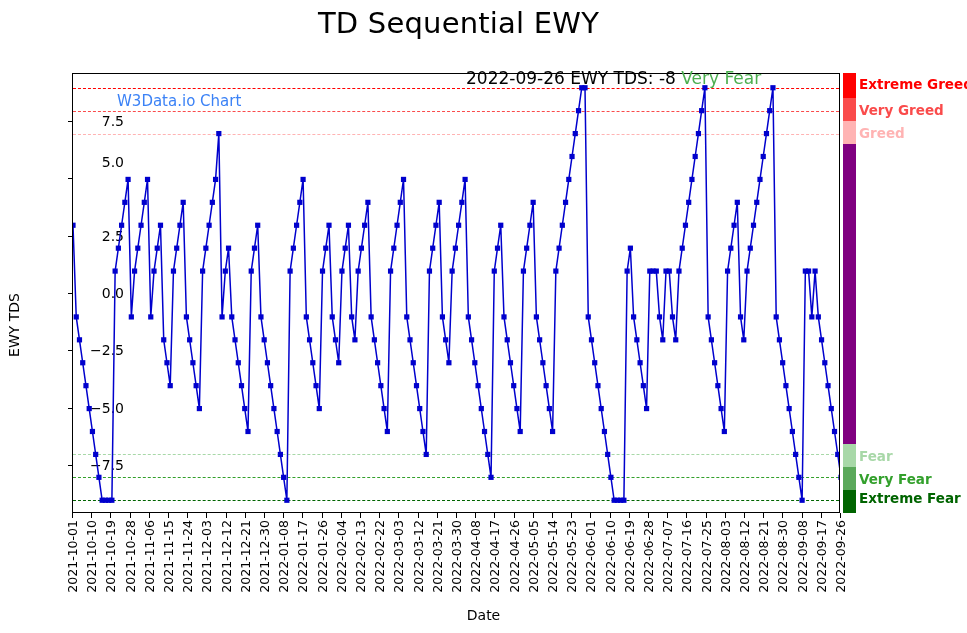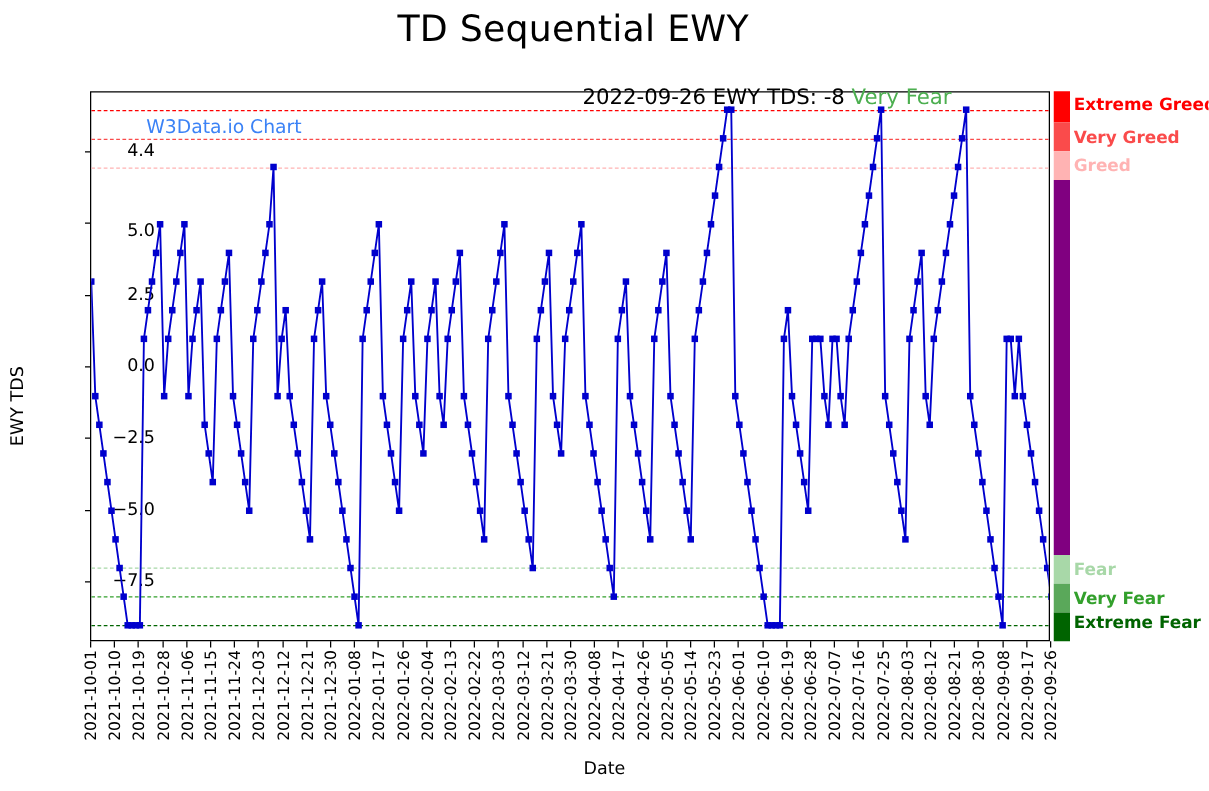"4.4" div.ytick { text: 4.4 -> 7.5 }
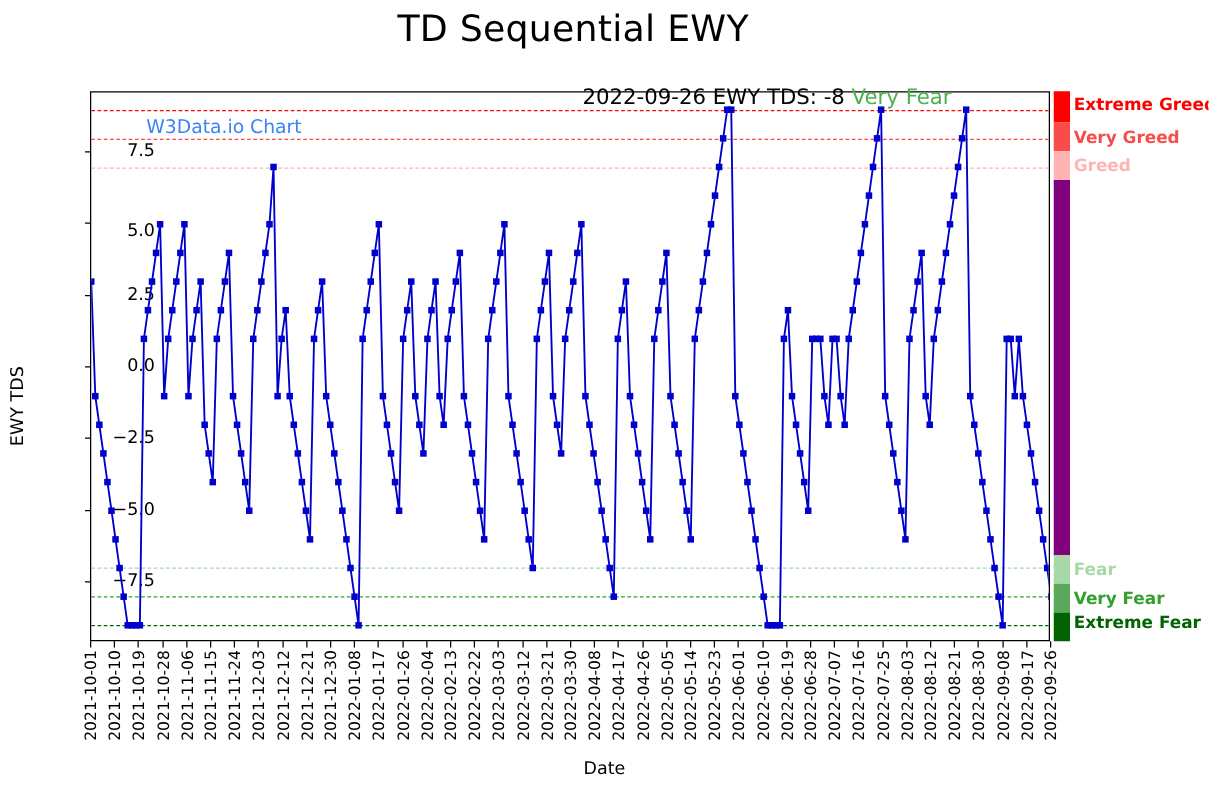"5.0" div.ytick { top: 185px -> 162px }
